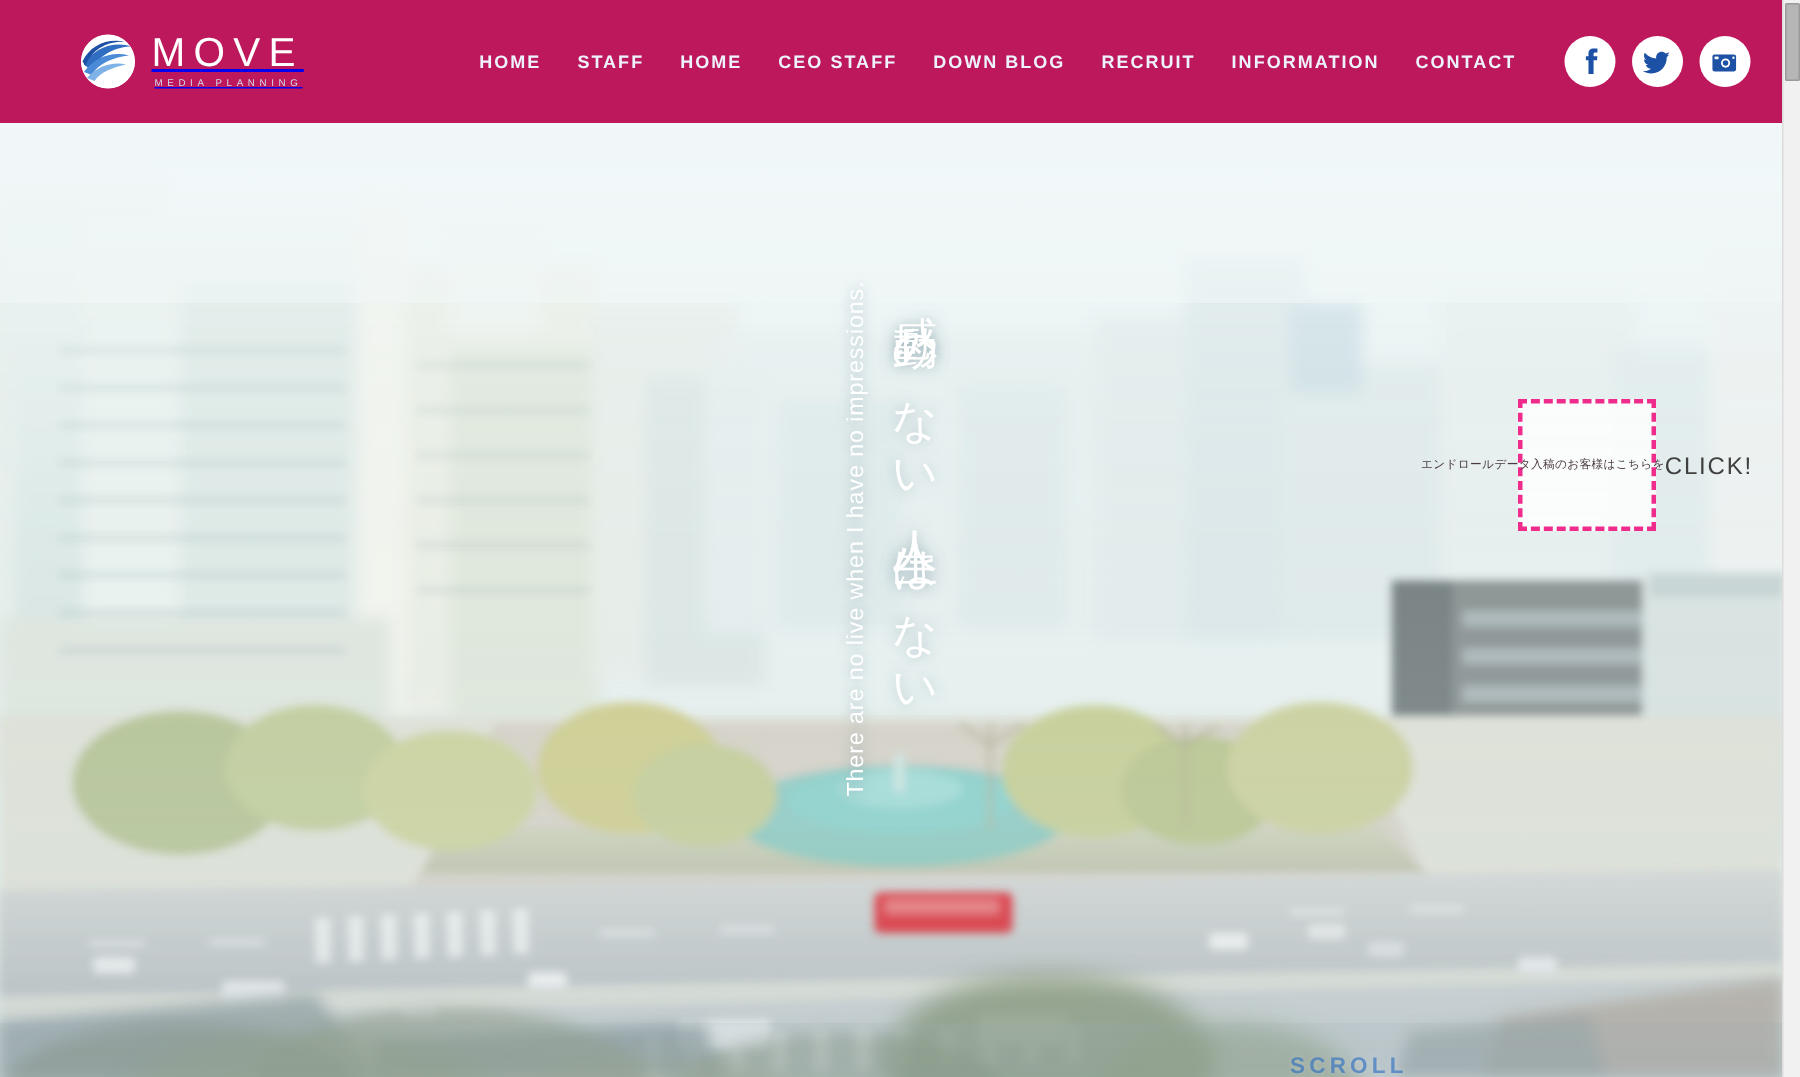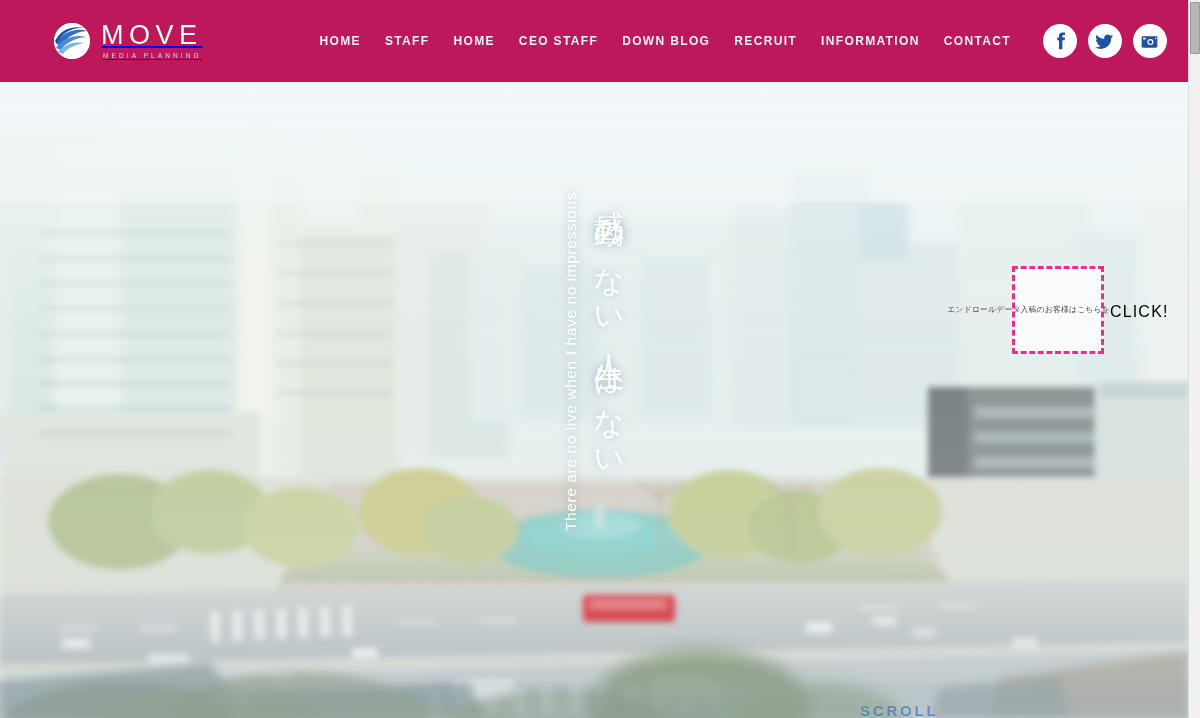"CLICK!" .click-cta { color: #000000 -> #404040 }
